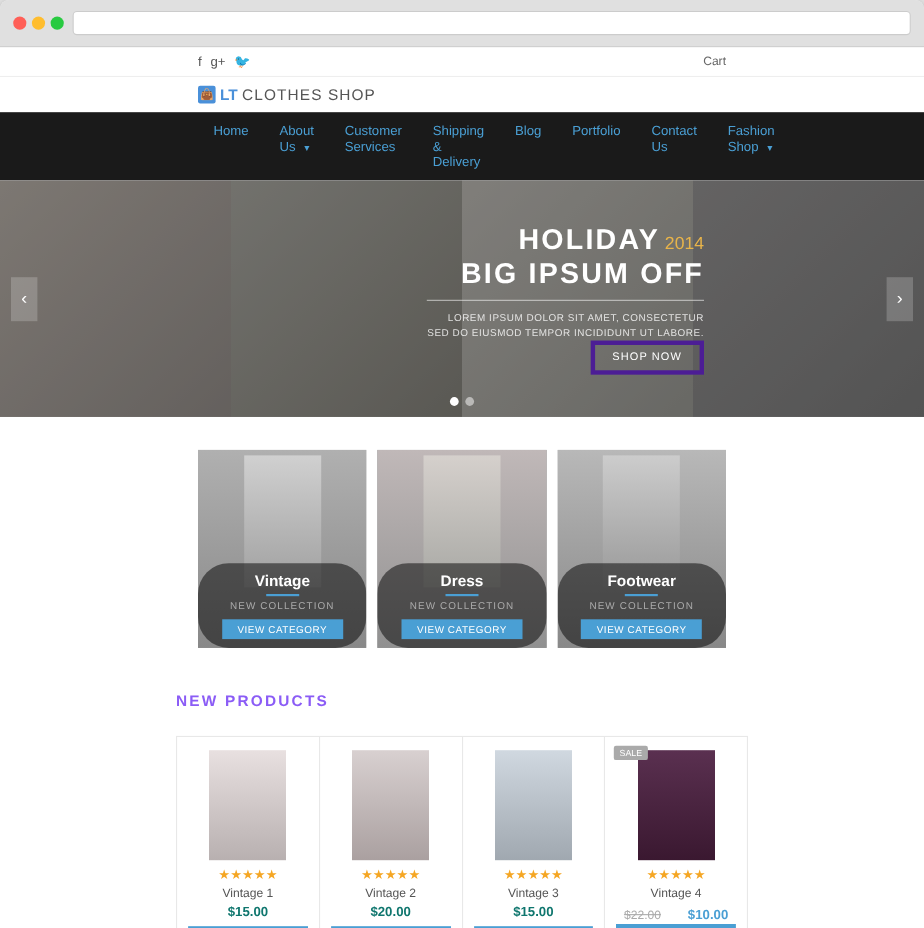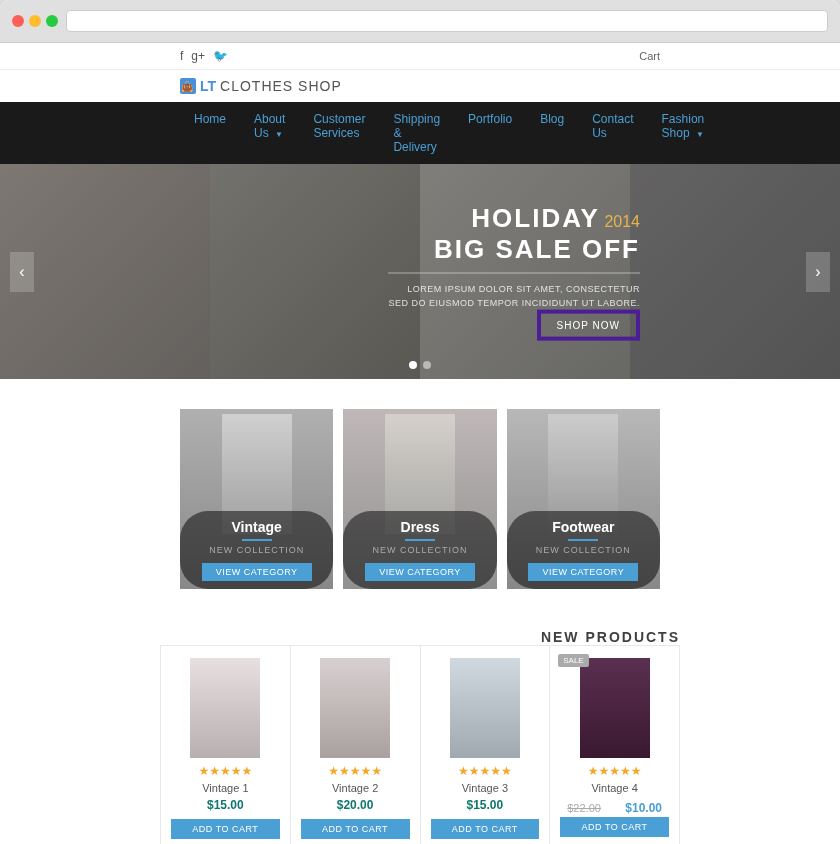"Portfolio" li.nav-item { order: before "Blog" -> after "Blog" }
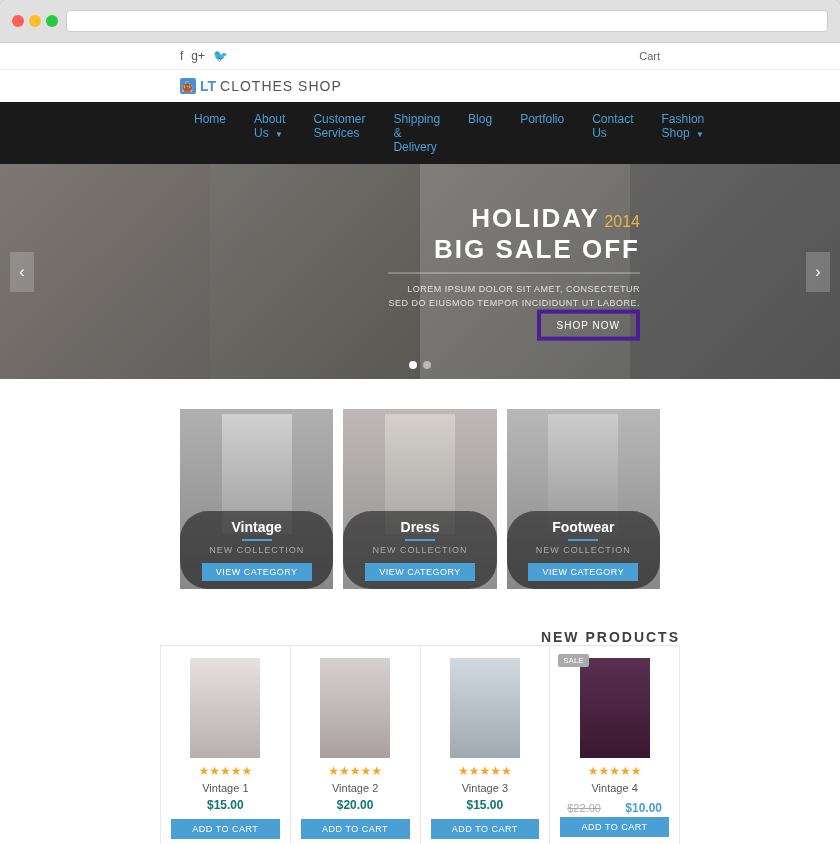"BIG SALE OFF" div.hero-sale { text: SALE -> IPSUM }
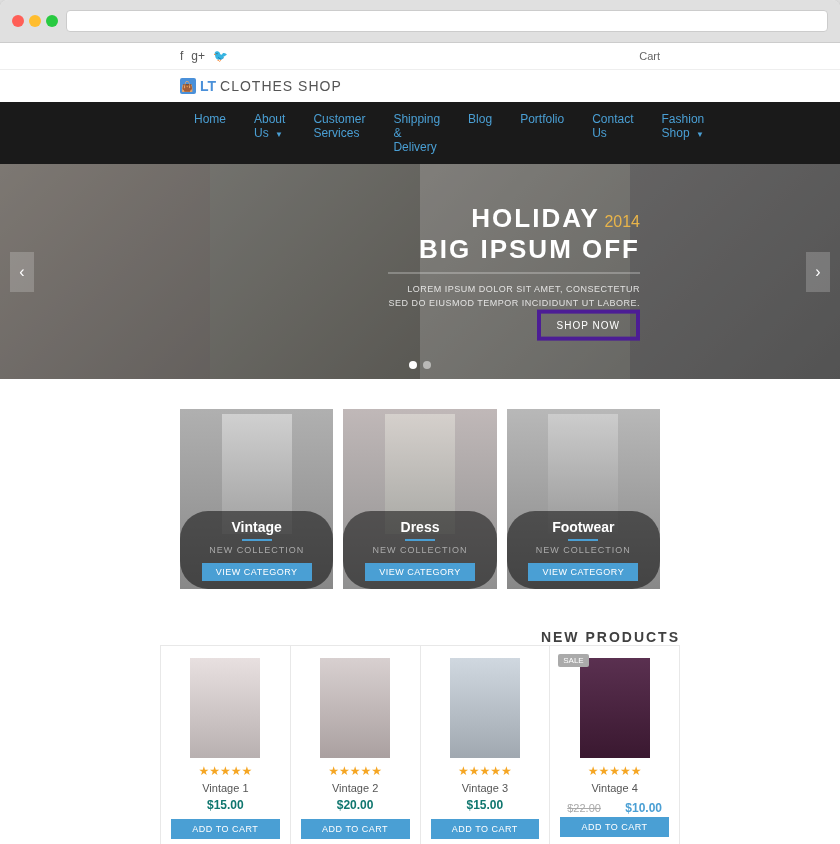"NEW PRODUCTS" .section-title { color: #404040 -> #8b5cf6; margin-bottom: 0 -> 24px; text-align: right -> left }
